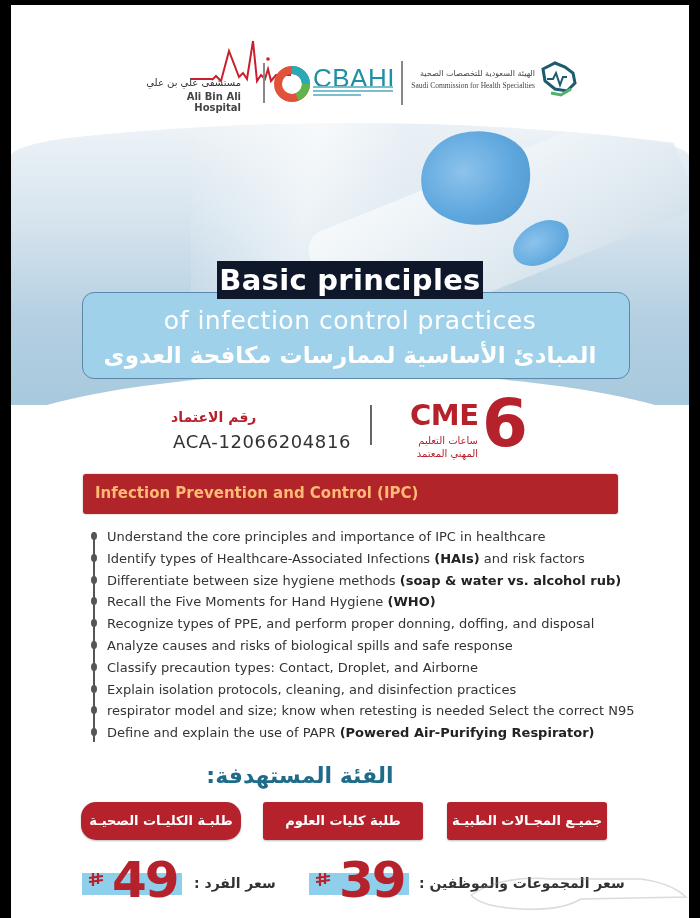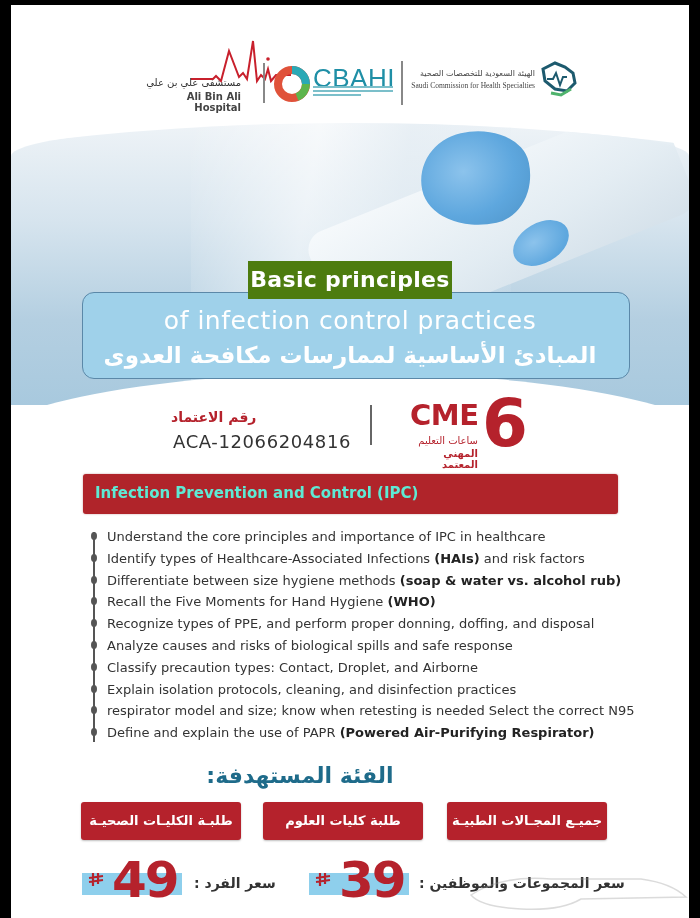"Basic principles" .title-main { background: #4d7c0f -> #0f172a; font-size: 22px -> 29px }
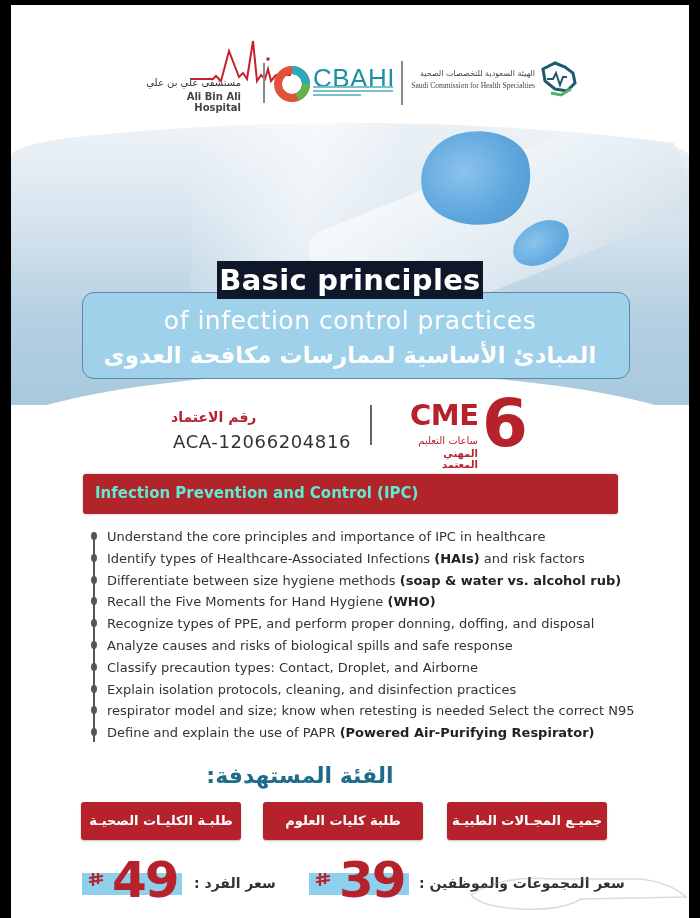"المهني المعتمد" .cme-ar2 { font-weight: bold -> normal }
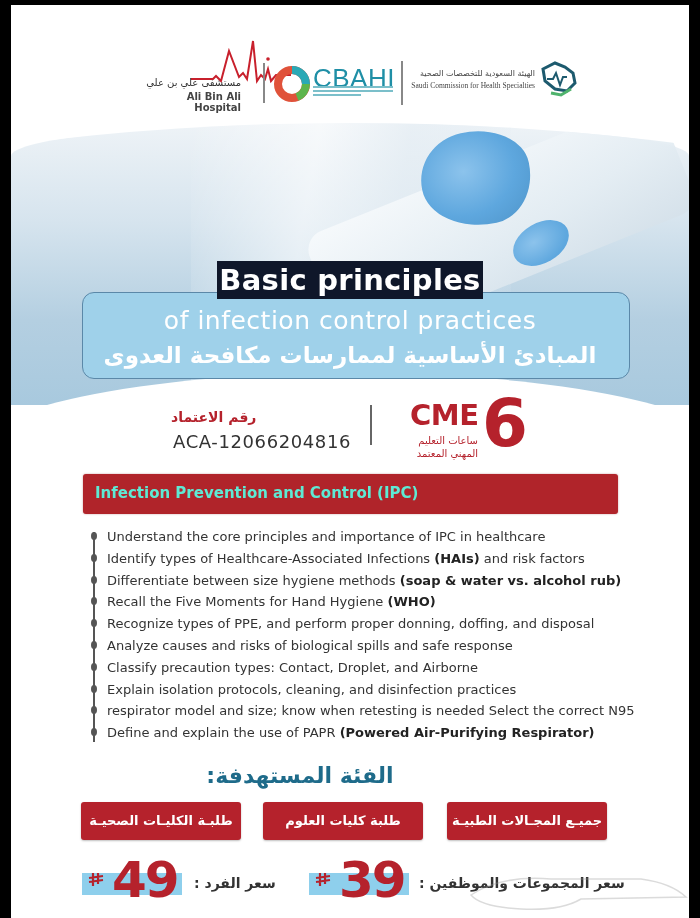"Infection Prevention and Control (IPC)" .ipc-header span { color: #5eead4 -> #fdba74 }
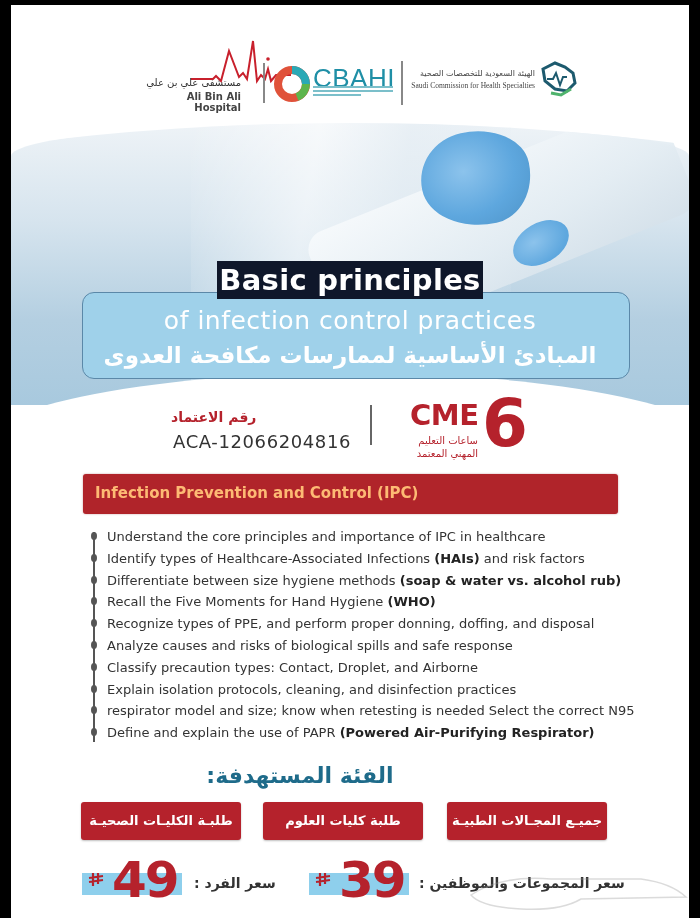"طلبـة الكليـات الصحيـة" .aud3 { border-radius: none -> 15px }
